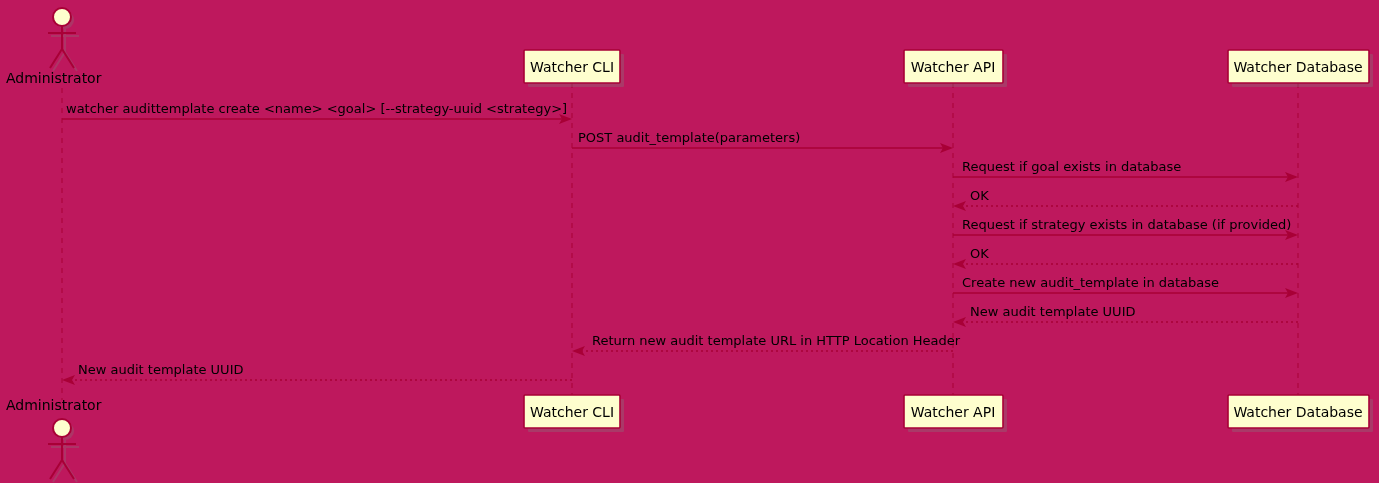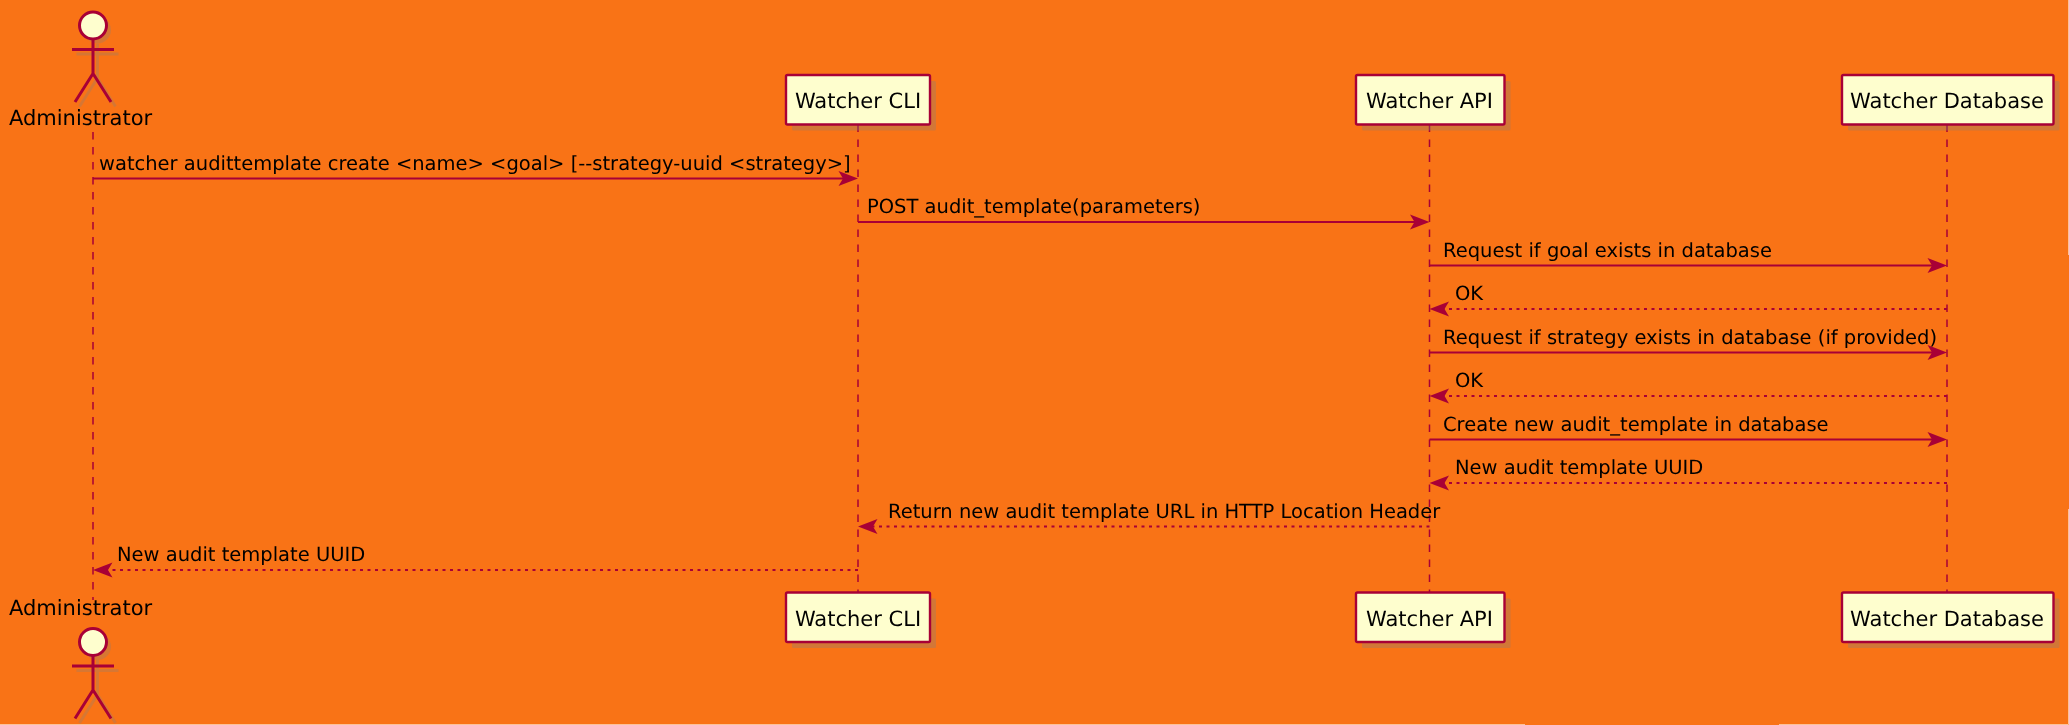"Administrator" #diagram-root { background: #f97316 -> #be185d }
